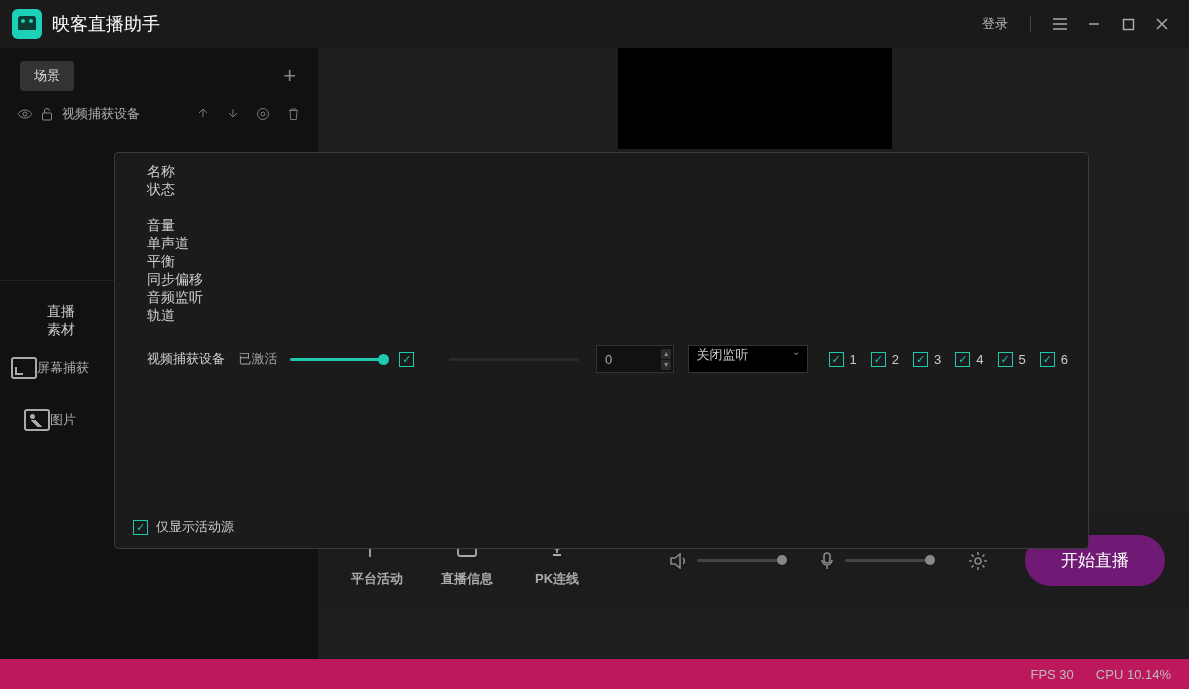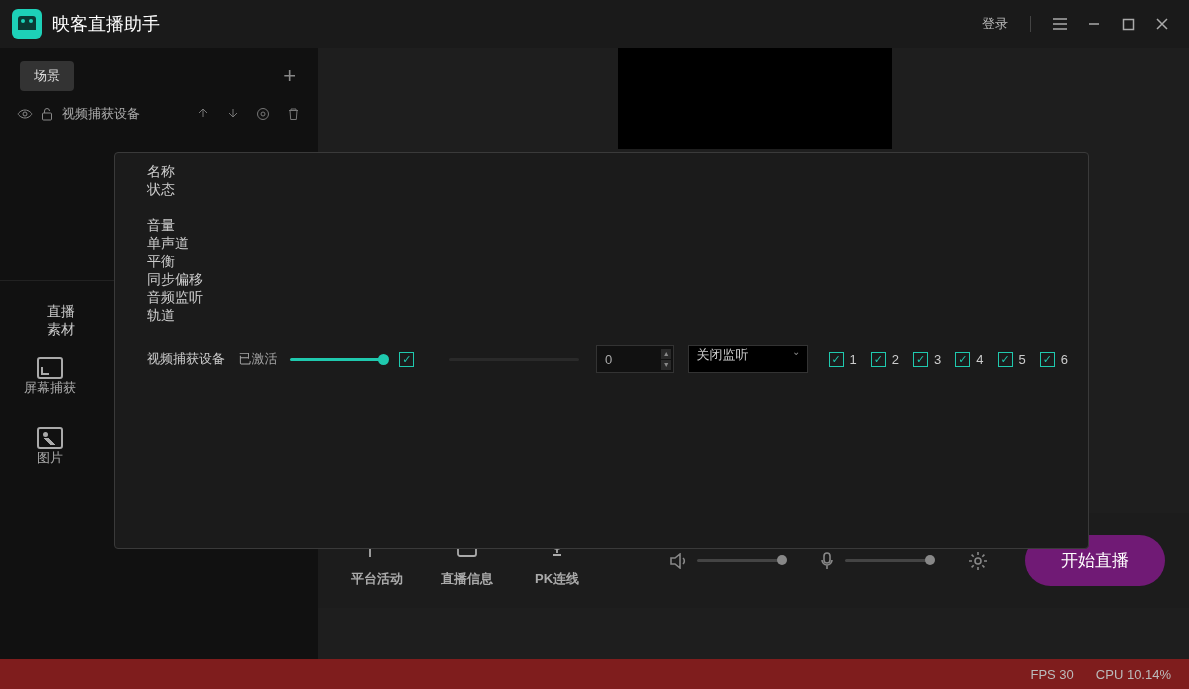"屏幕捕获" .material-item { flex-direction: column -> row }
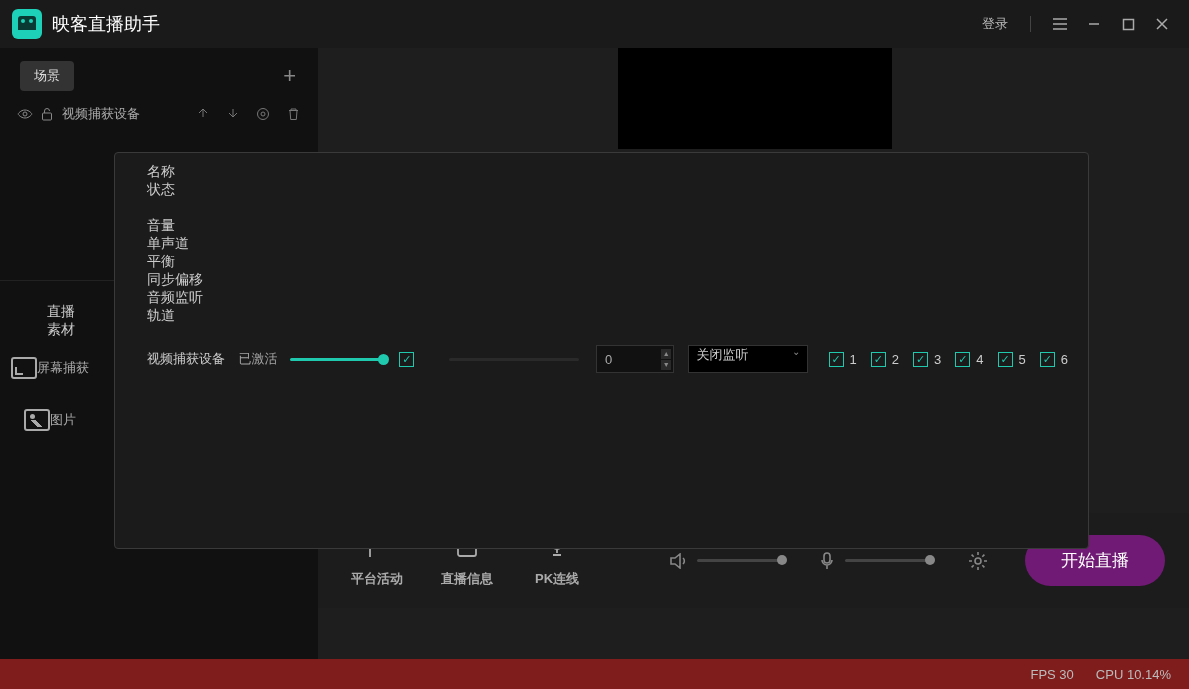"仅显示活动源" div.dialog-footer { html: none -> <div> <div> <div></div> <span>仅显示活动源</span> </div> </div> }
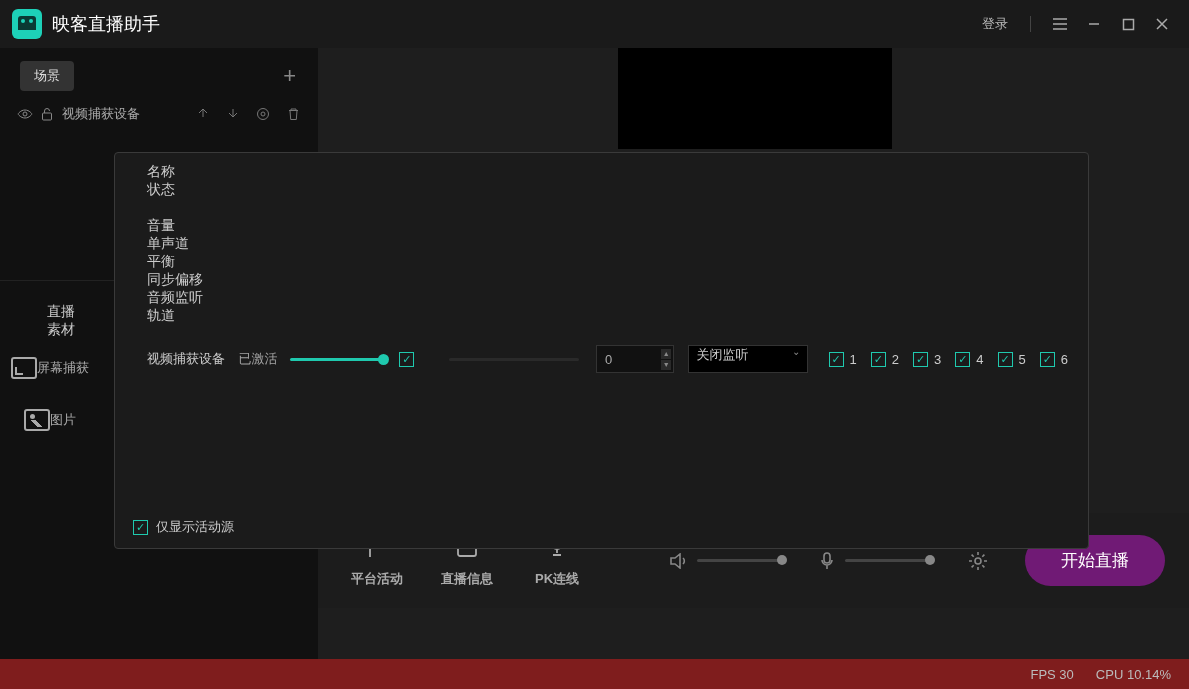"FPS 30" .status-bar { background: #7f1d1d -> #be185d }
